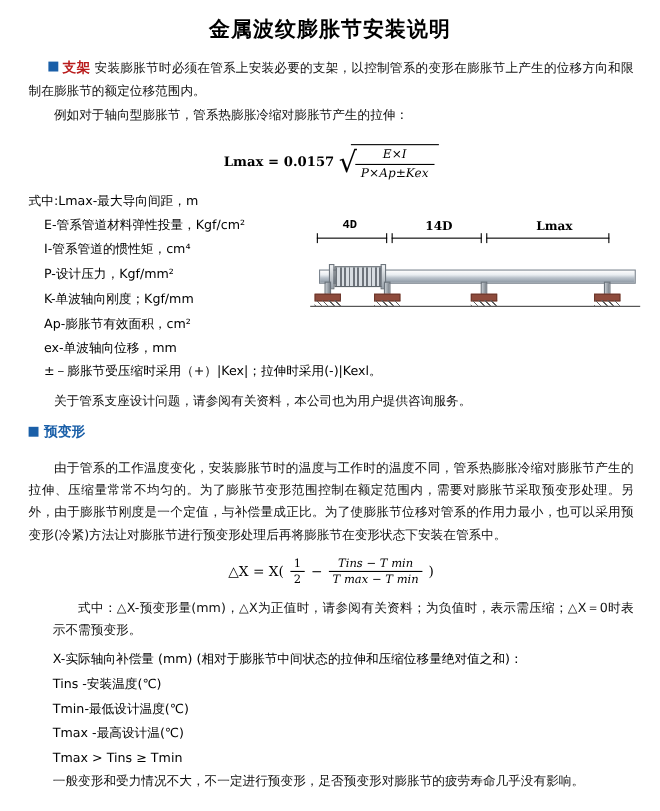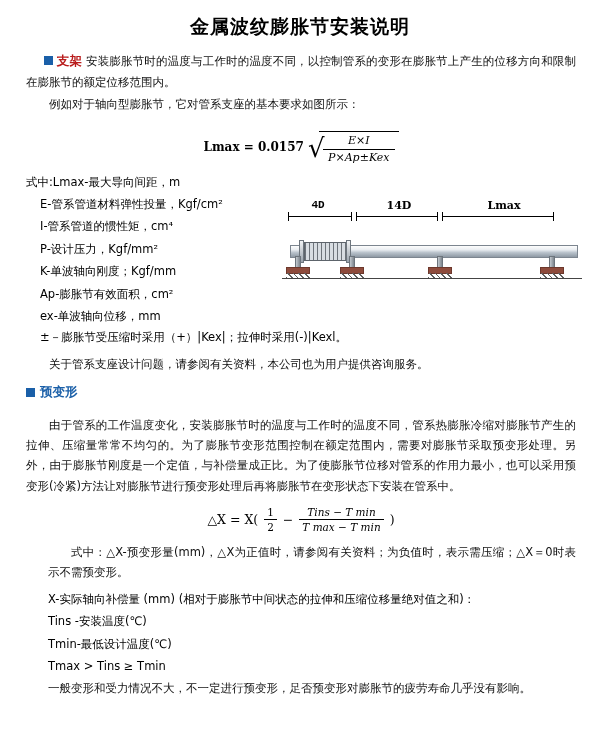"安装膨胀节时的温度与工作时的温度不同，以控制管系的变形在膨胀节上产生的位移方向和" span { text: 的温度与工作时的温度不同 -> 必须在管系上安装必要的支架 }
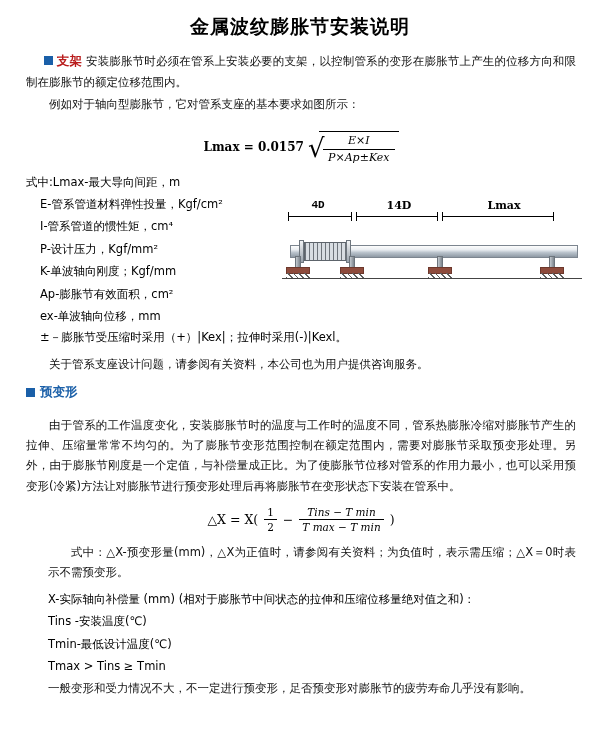"例如对于轴向型膨胀节，它对管系支座的基本要求如图所示：" p.para { text: 它对管系支座的基本要求如图所示 -> 管系热膨胀冷缩对膨胀节产生的拉伸 }
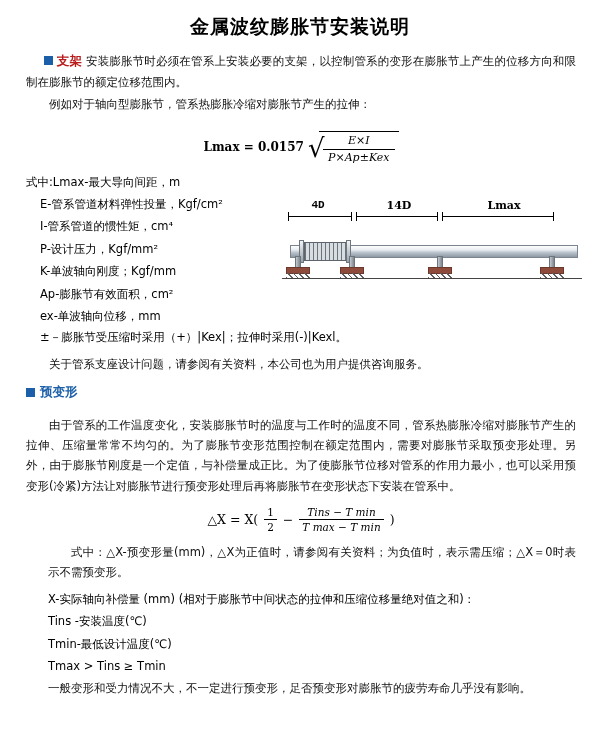"Tmax -最高设计温(℃)" div { html: none -> <div>Tmax -最高设计温(℃)</div> }
